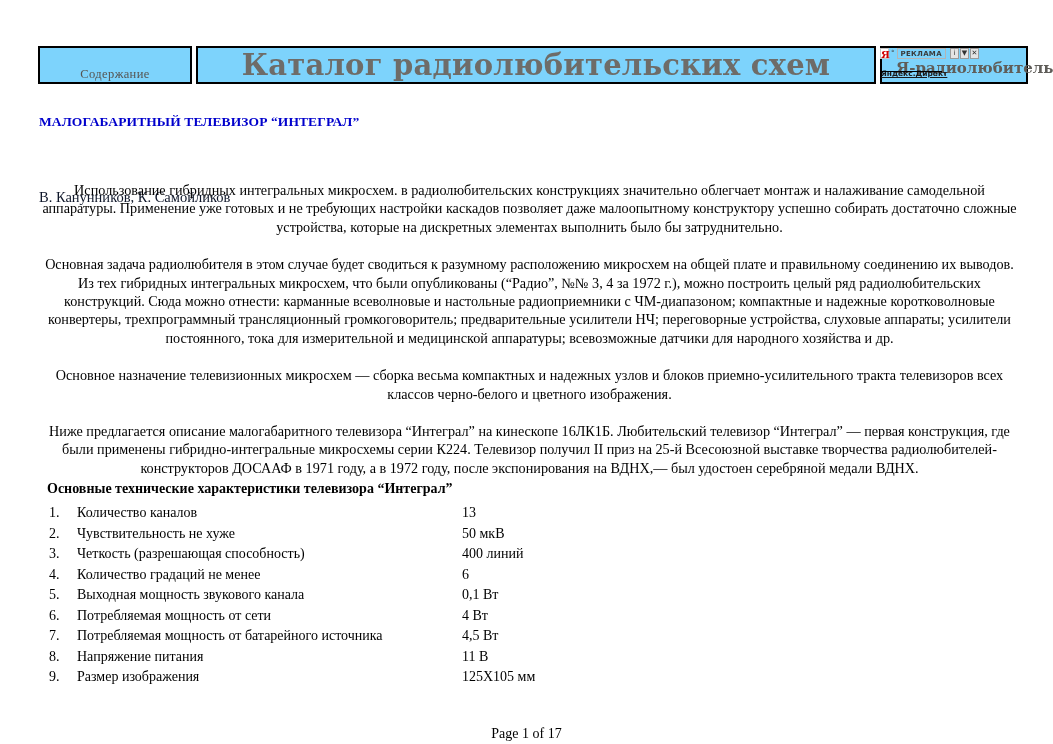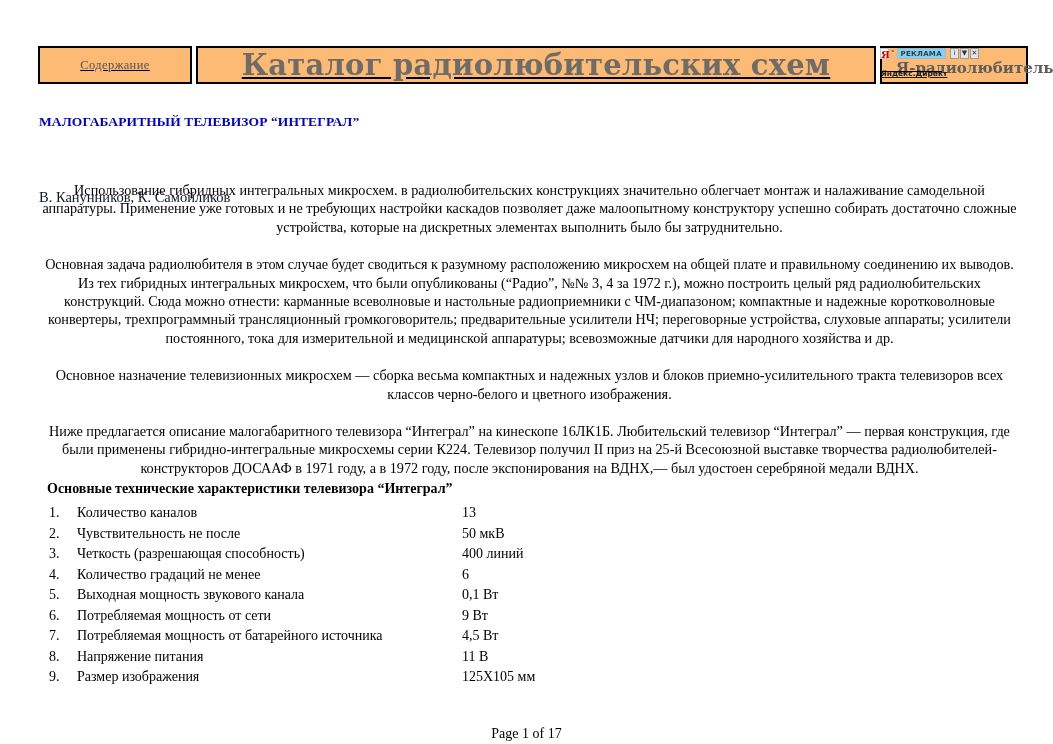"Содержание" .hdr-box { align-items: center -> flex-end; background: #fdba74 -> #7dd3fc; text-decoration: underline -> none }
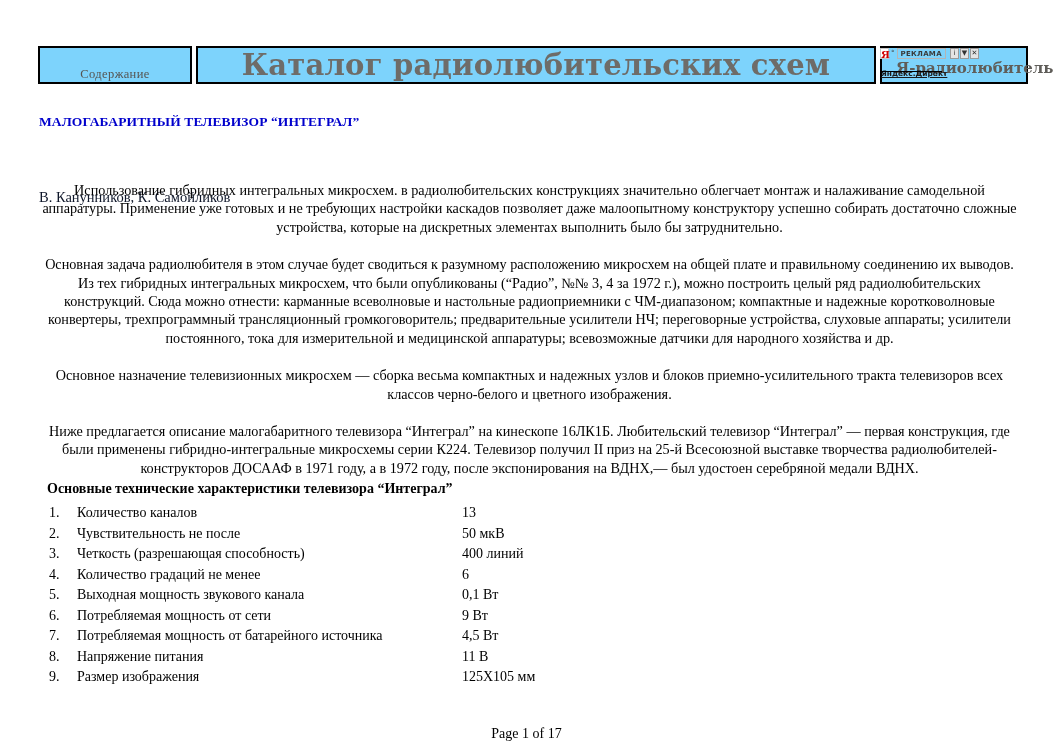"Чувствительность не после" td.col-name { text: после -> хуже }
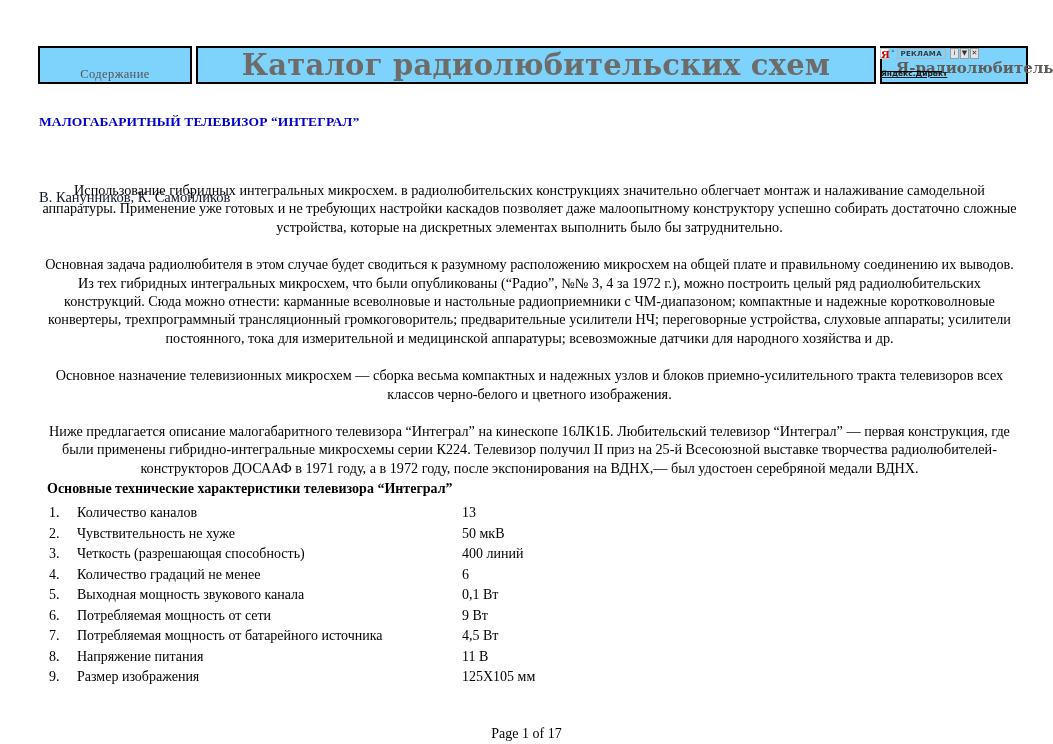"9 Вт" td.col-val { text: 9 -> 4 }
